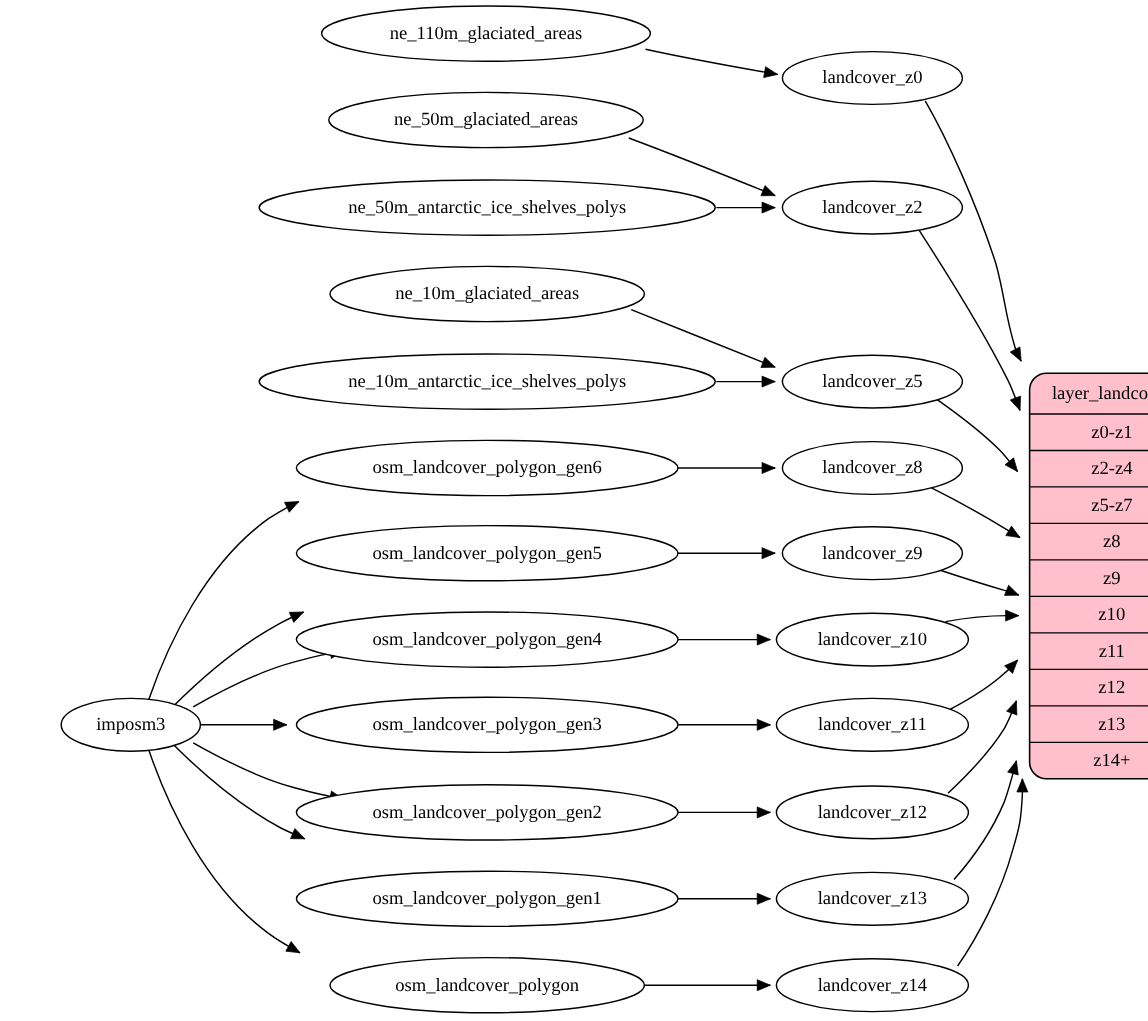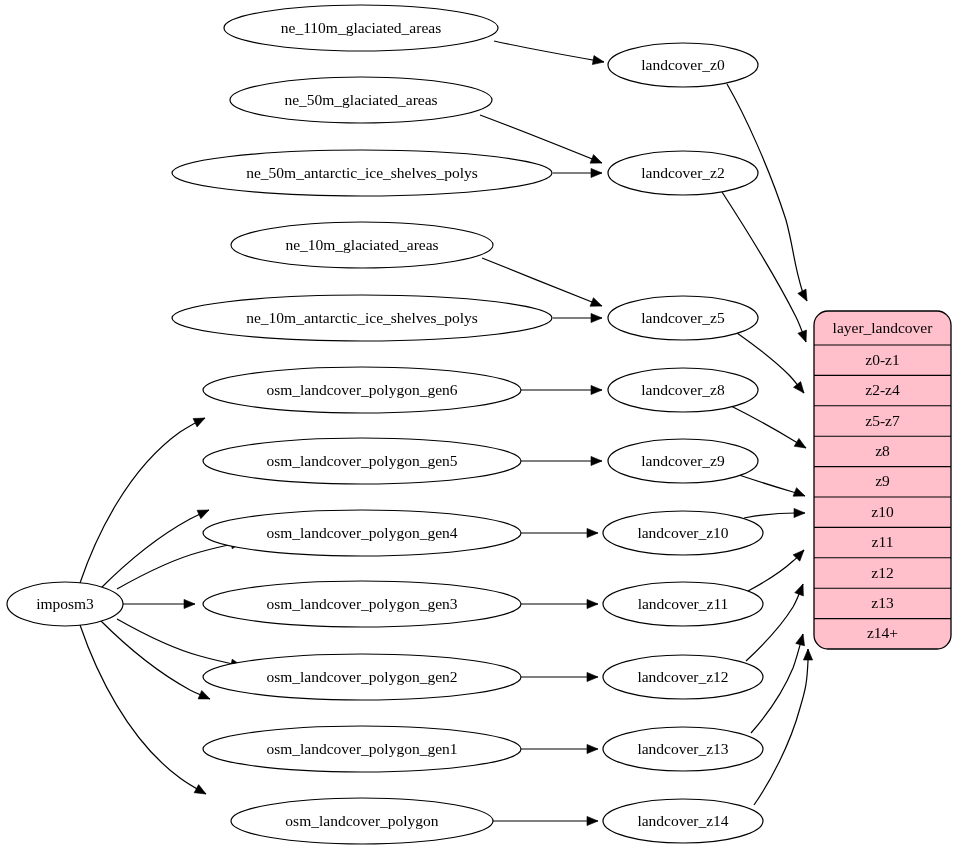"ne_110m_glaciated_areas" #graph-root { padding-left: none -> 44px }
